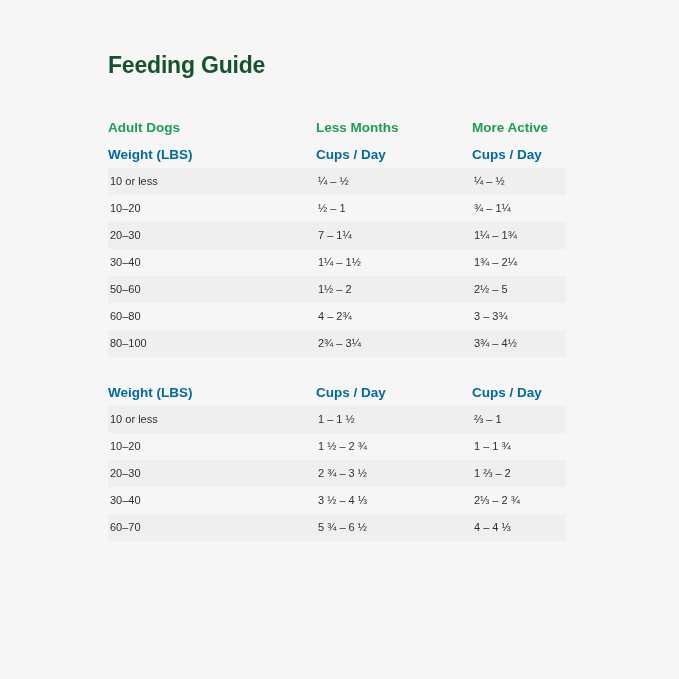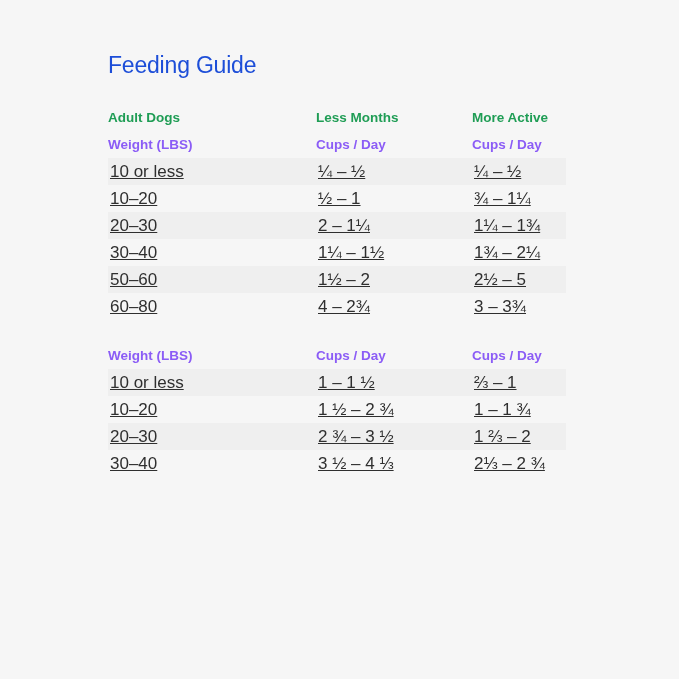"Feeding Guide" .title { color: #1d4ed8 -> #14532d; font-weight: normal -> bold; margin: 0 0 26px 0 -> 0 0 36px 0 }
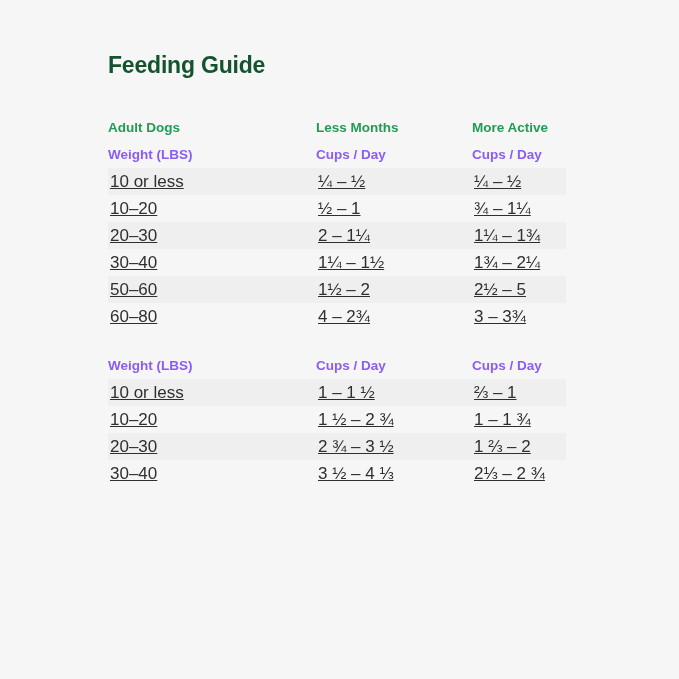"Weight (LBS)" .subhead th { color: #8b5cf6 -> #0369a1 }
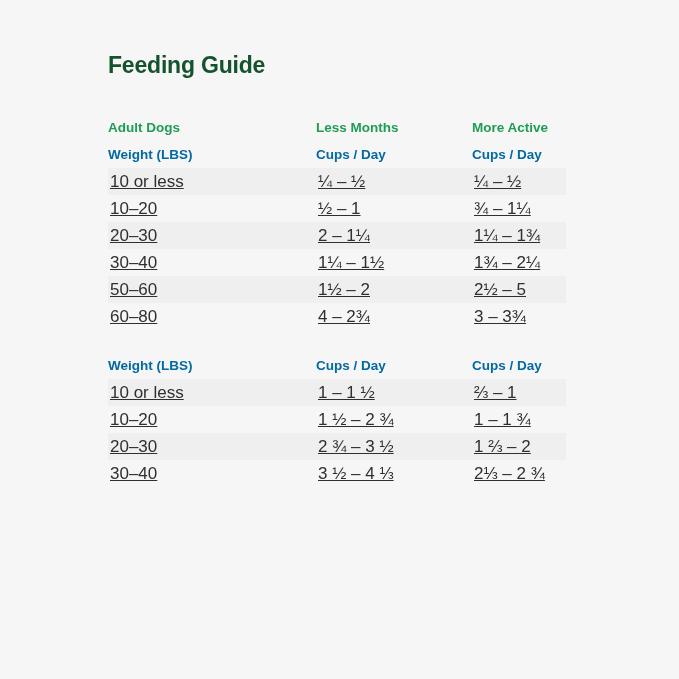"10 or less" tbody.rows tr td { font-size: 17px -> 11px; text-decoration: underline -> none }
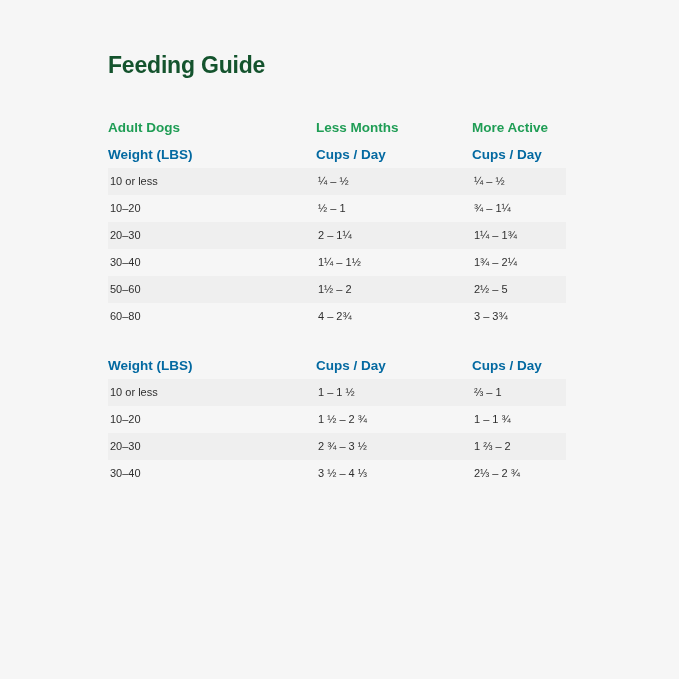"2 – 1¼" td { text: 2 -> 7 }
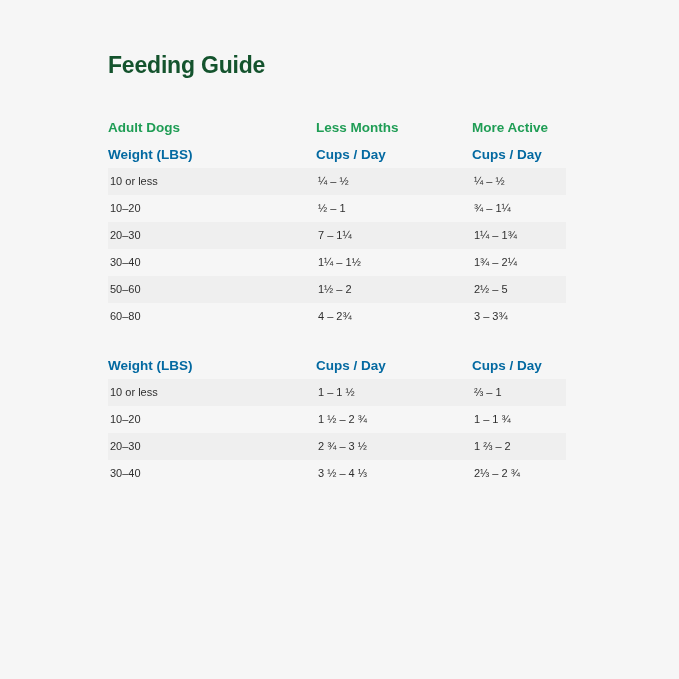"80–100" tr.alt { html: none -> <tr> <td>80–100</td> <td>2¾ – 3¼</td> <td>3¾ – 4½</td> </tr> }
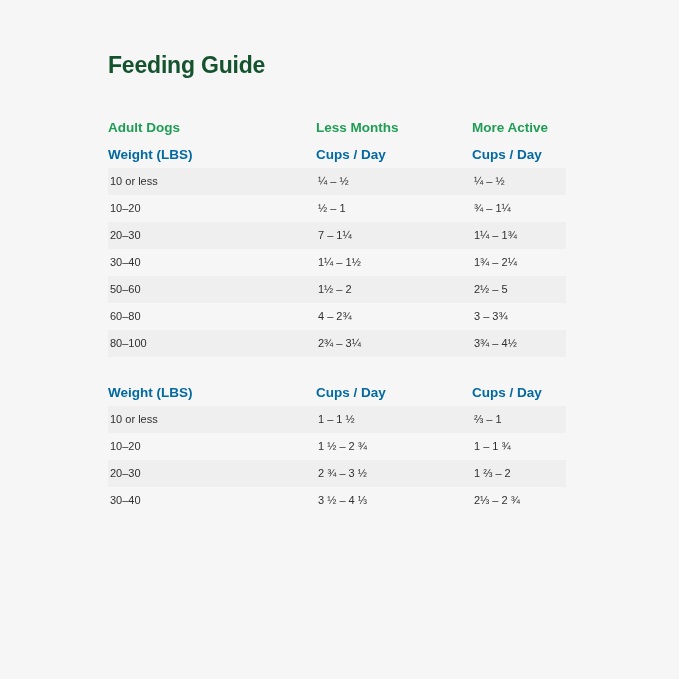"60–70" tr.alt { html: none -> <tr> <td>60–70</td> <td>5 ¾ – 6 ½</td> <td>4 – 4 ⅓</td> </tr> }
